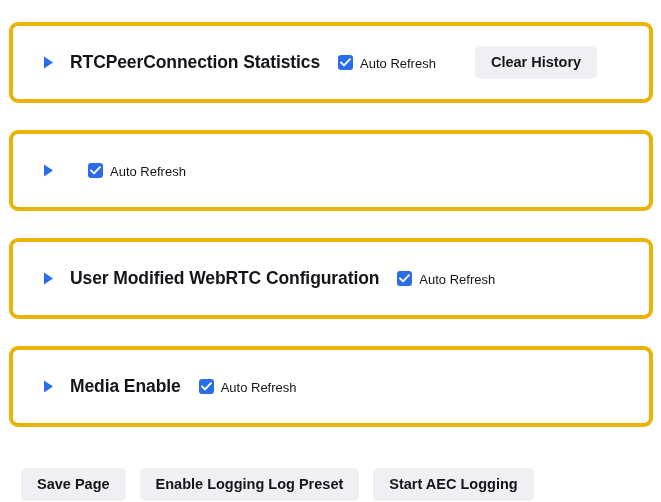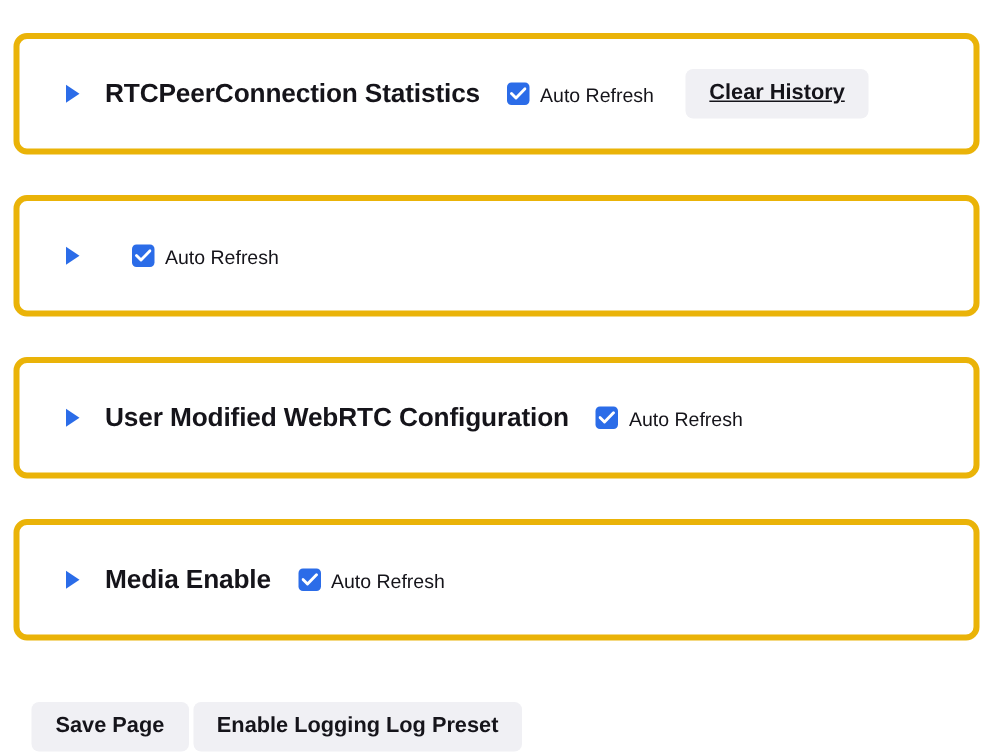"Clear History" .panel .btn { margin-left: 21px -> 39px; text-decoration: underline -> none }
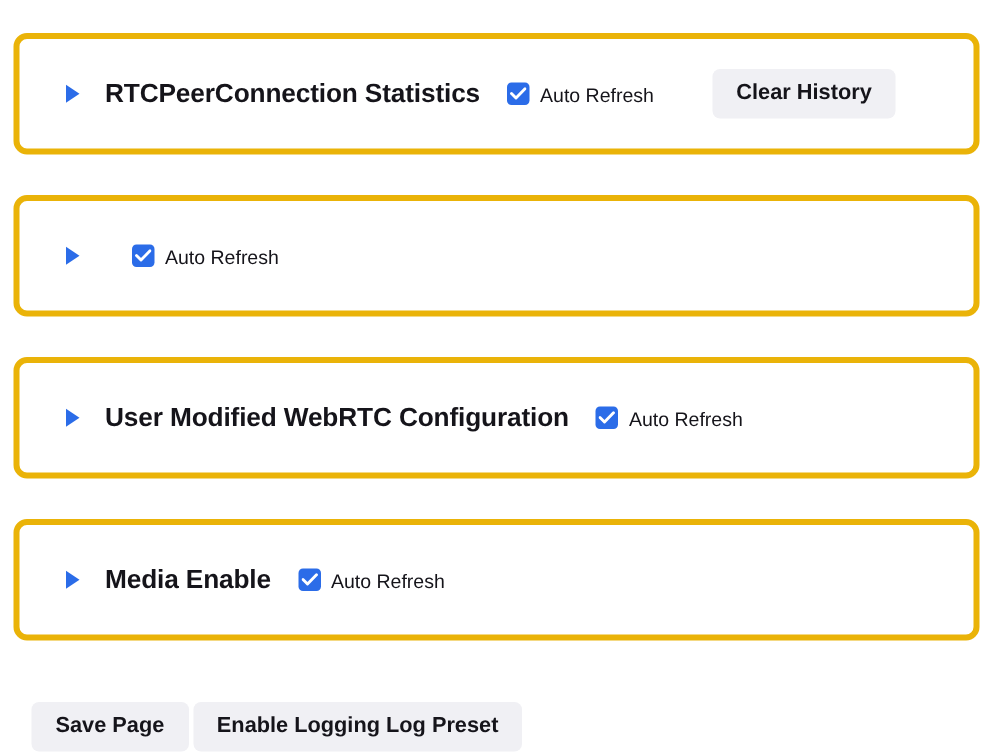"Save Page" .bottom-bar { gap: 3px -> 14px }
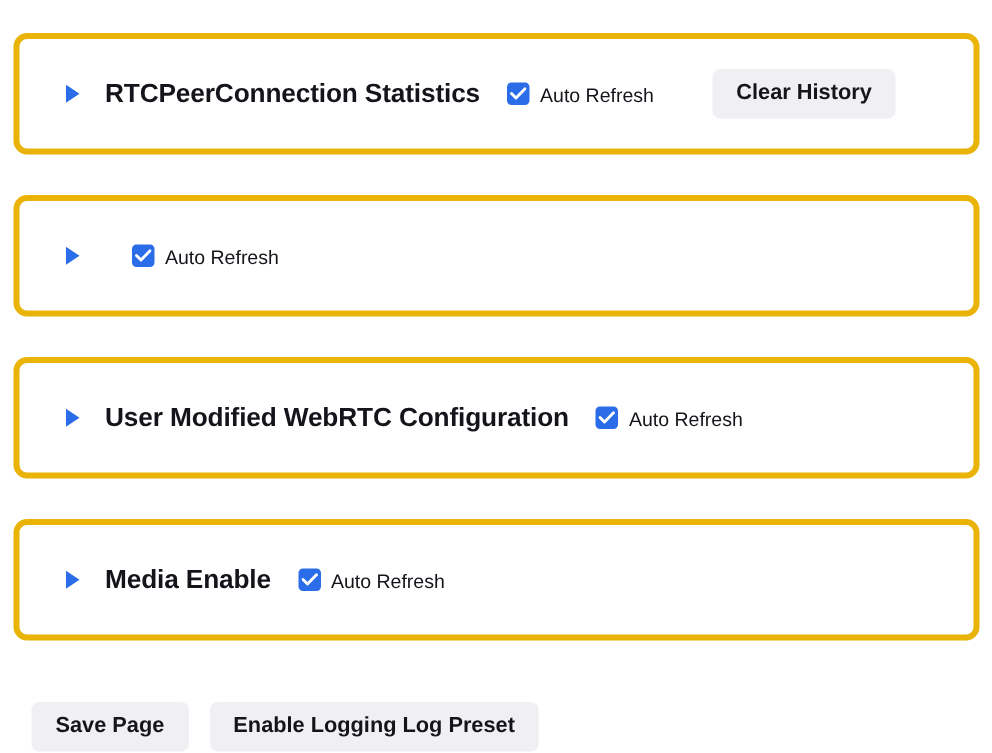"Start AEC Logging" button.btn { html: none -> <button>Start AEC Logging</button> }
